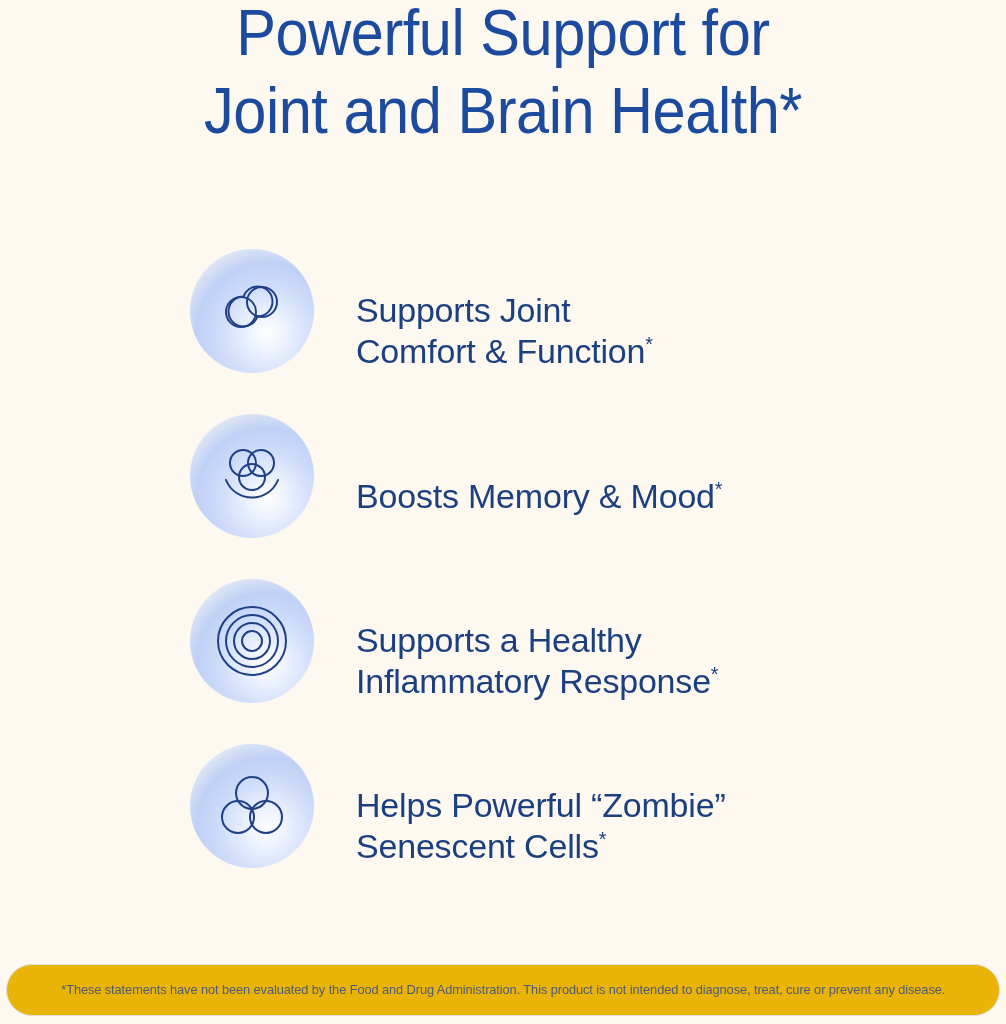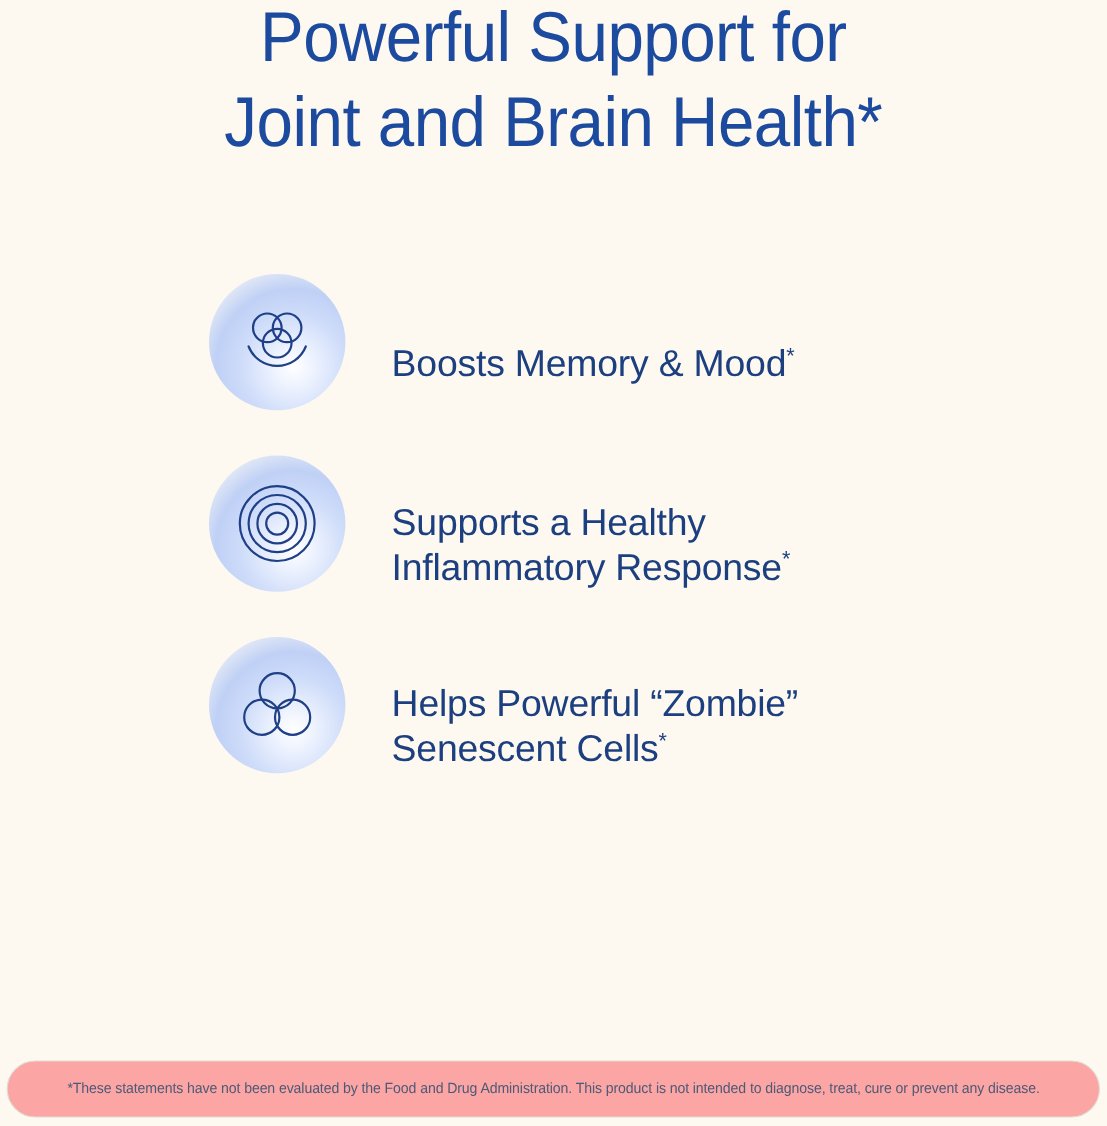"Supports Joint" div.benefit-row { html: none -> <div> <div> <svg> <path></path> <circle></circle> <circle></circle> </svg> </div> <div> <span>Supports Joint Comfort &amp; Function</span><sup>*</sup> </div> </div> }
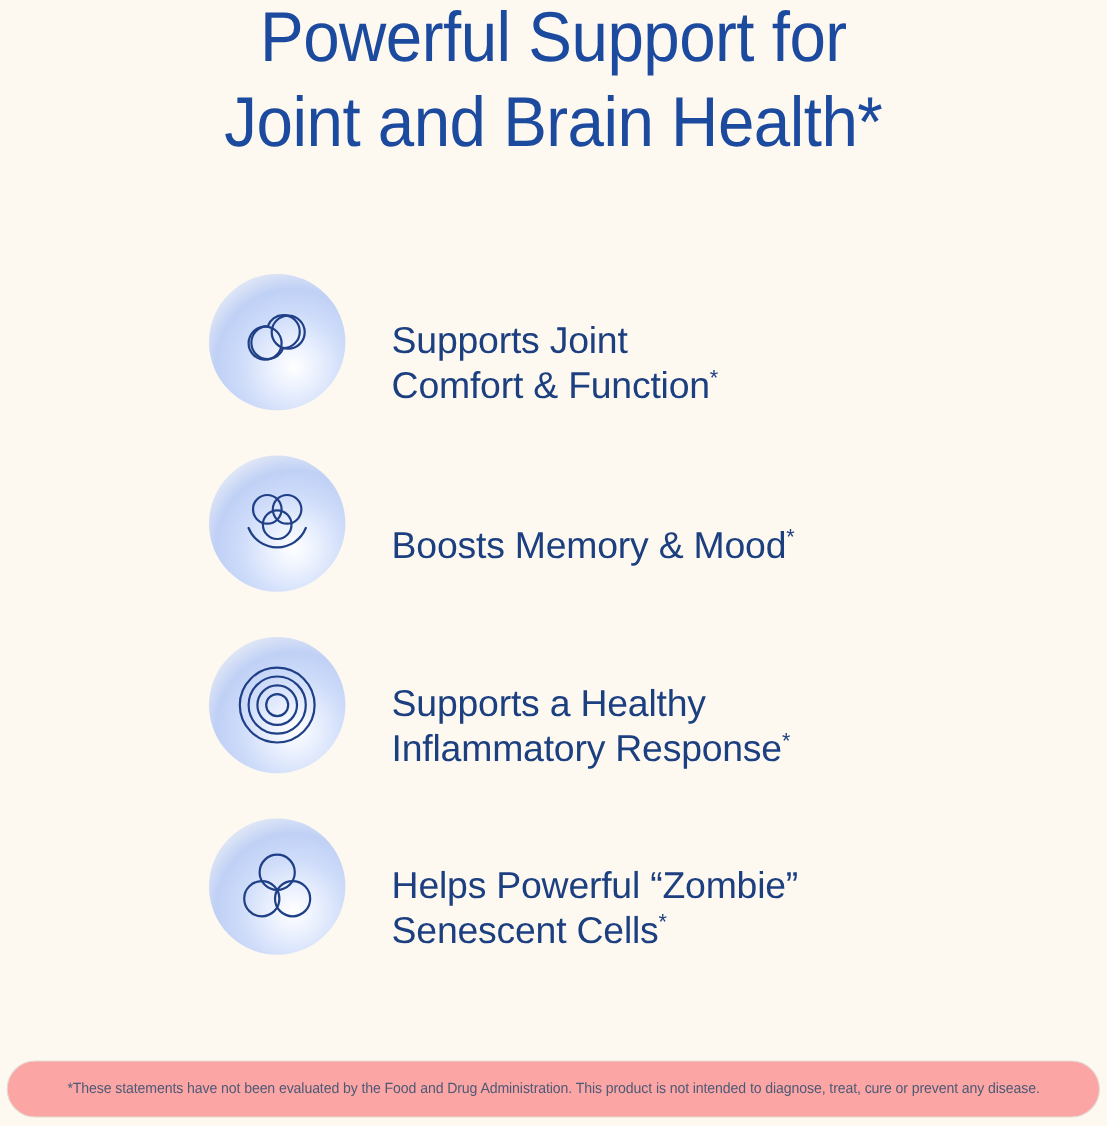"*These statements have not been" .disclaimer-box { background: #fca5a5 -> #eab308 }
